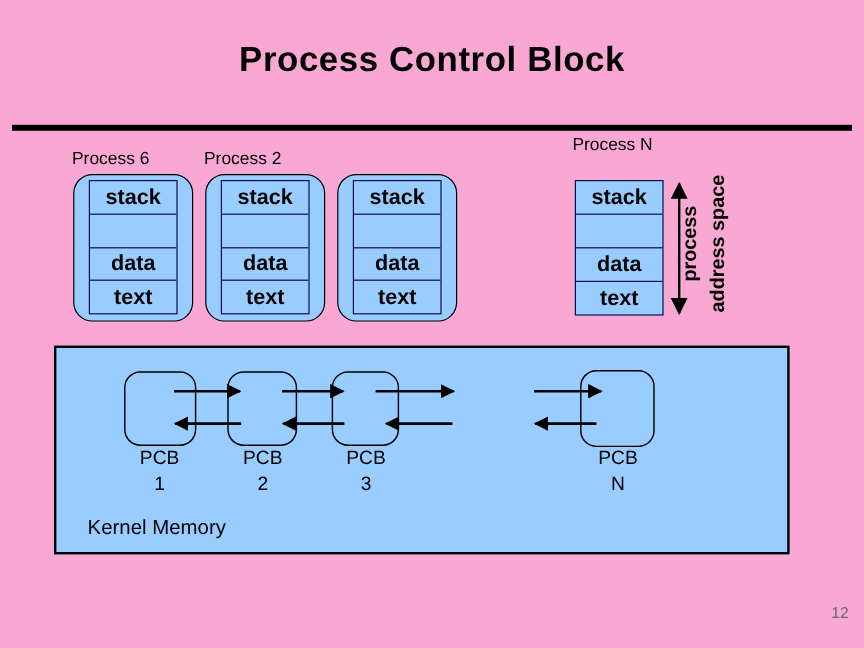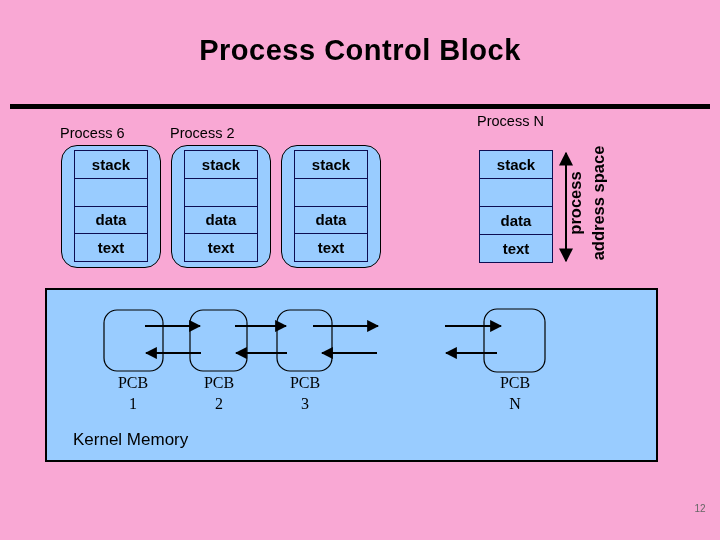"stack" .proc-row { font-size: 15px -> 18px }
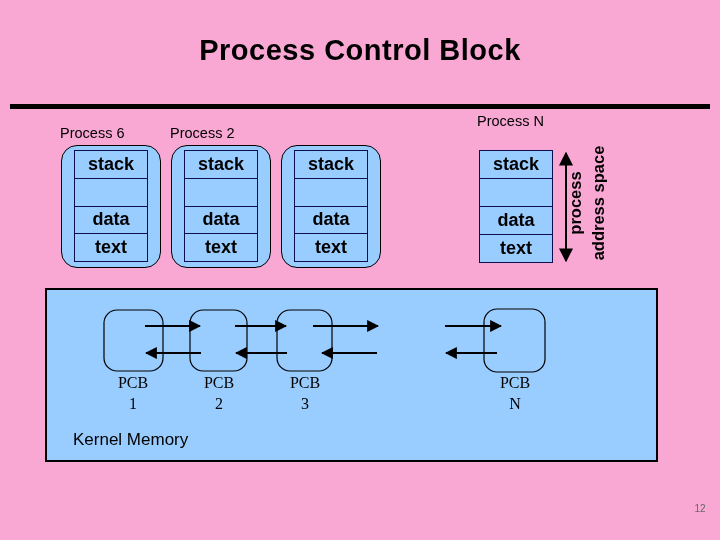"PCB" .pcb-label { font-family: Liberation Serif, serif -> none }
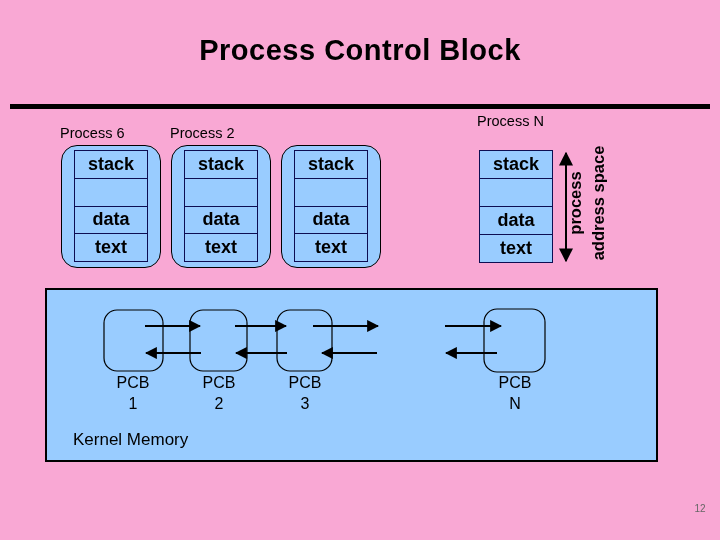"12" #page-num { font-size: 10px -> 13px }
